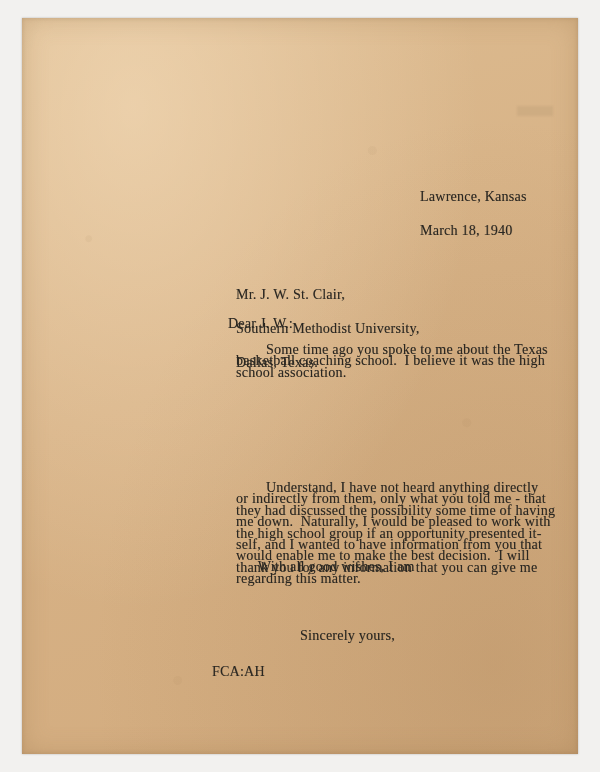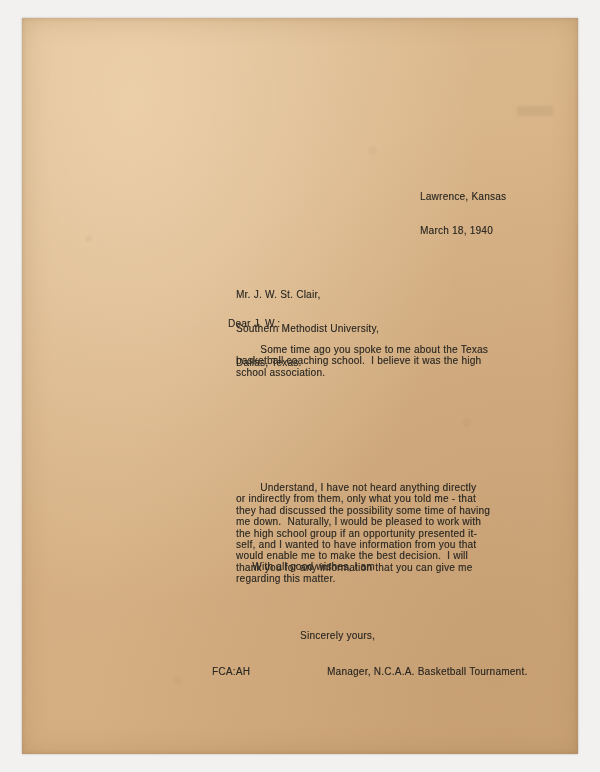"Lawrence, Kansas" .typed { font-family: Liberation Sans, sans-serif -> Liberation Serif, serif; font-size: 10px -> 14px }
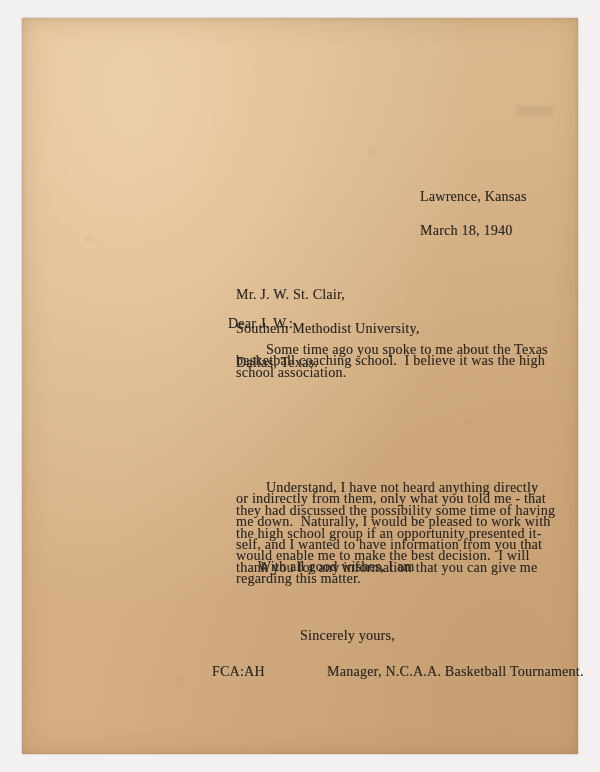"Manager, N.C.A.A. Basketball Tournament." div.typed { html: <div>Manager, N.C.A.A. Basketball Tournament.</div> -> none }
